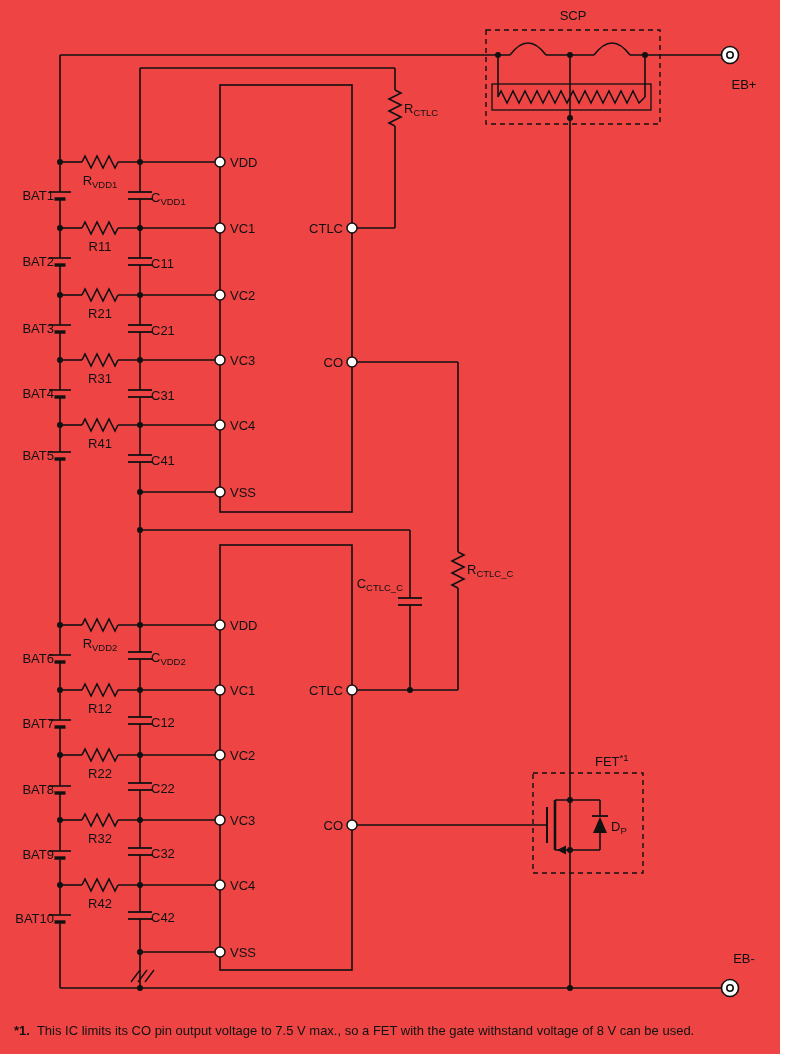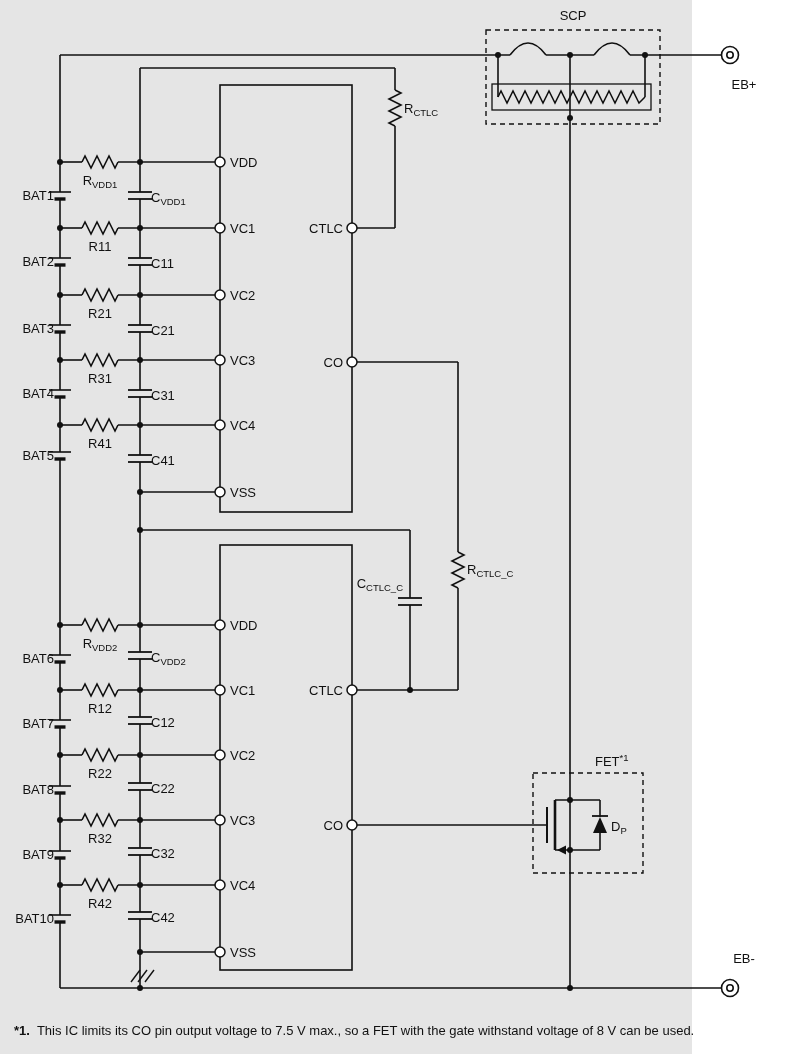"SCP" .page { background: #e5e5e5 -> #ef4444; width: 692px -> 780px }
